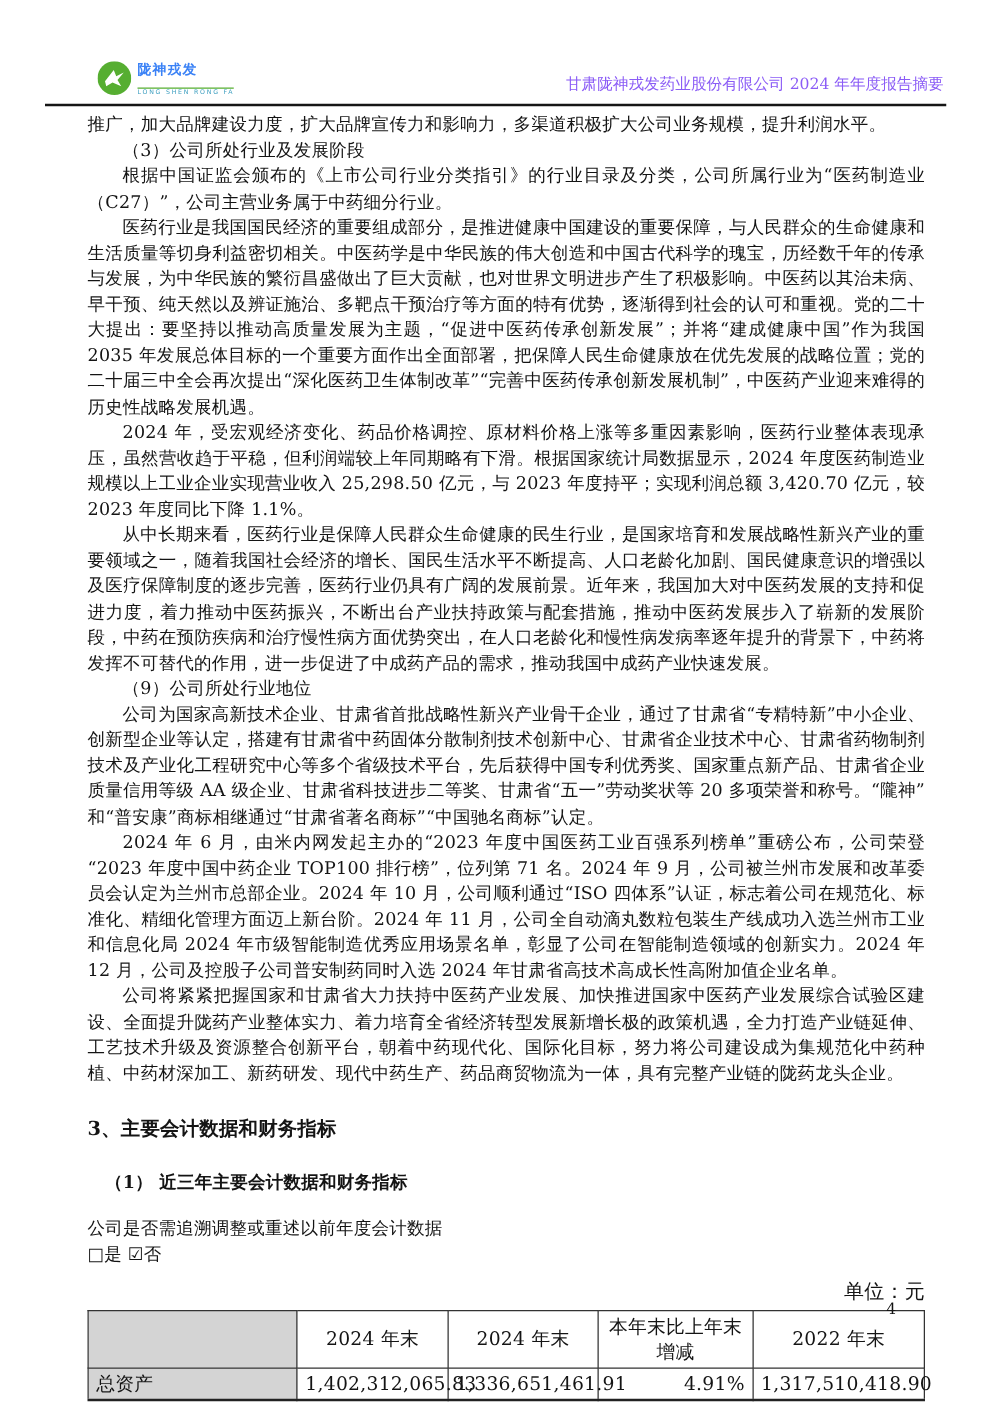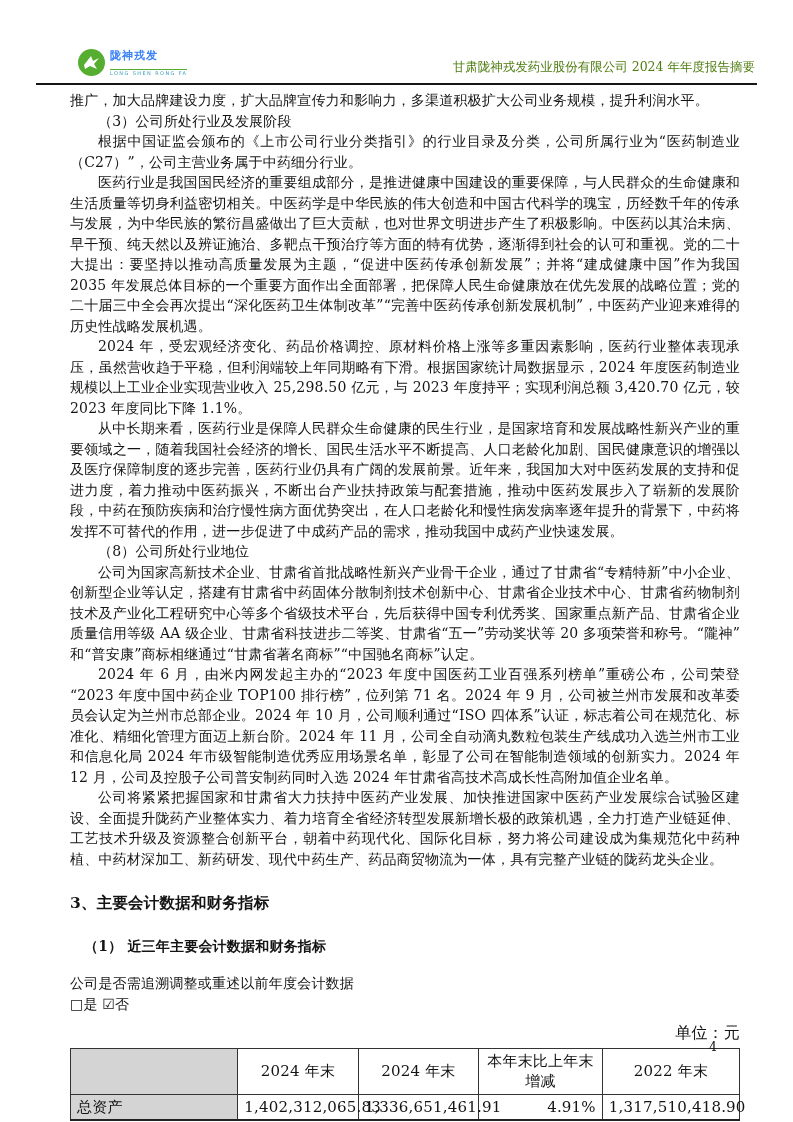"甘肃陇神戎发药业股份有限公司 2024 年年度报告摘要" .doc-title { color: #4d7c0f -> #8b5cf6 }
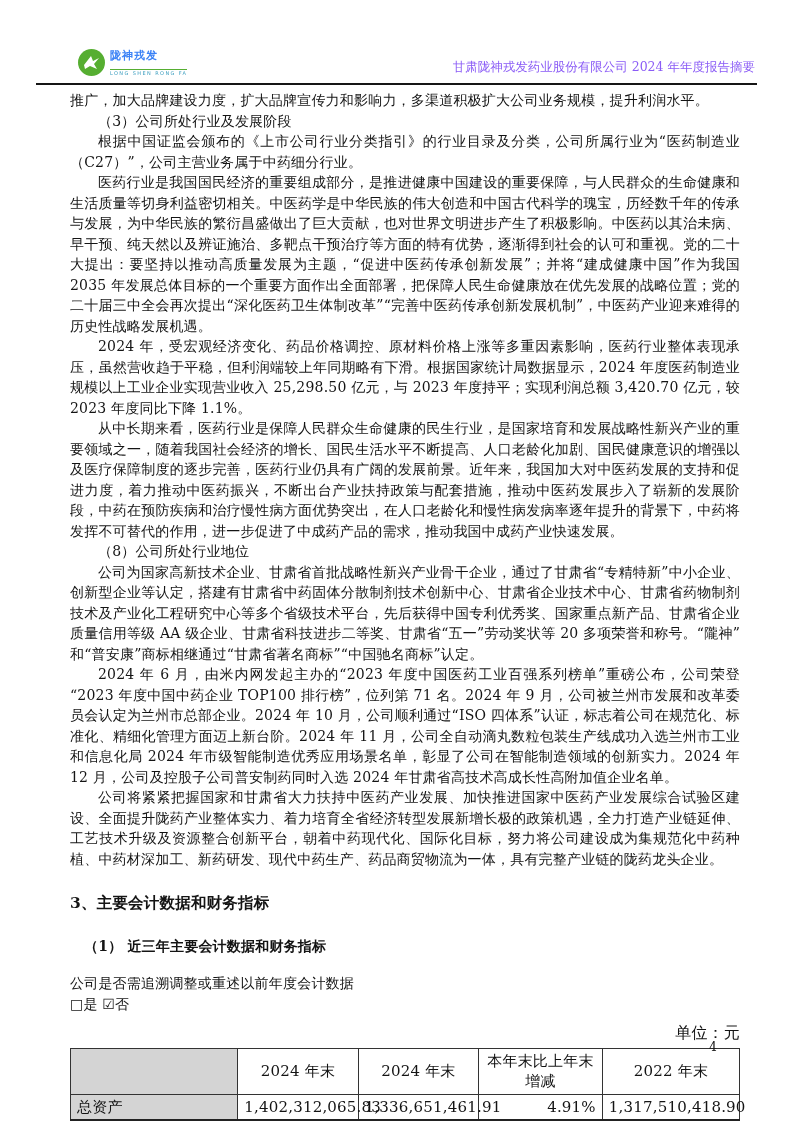"（8）公司所处行业地位" p.h-sub { text: 8 -> 9 }
